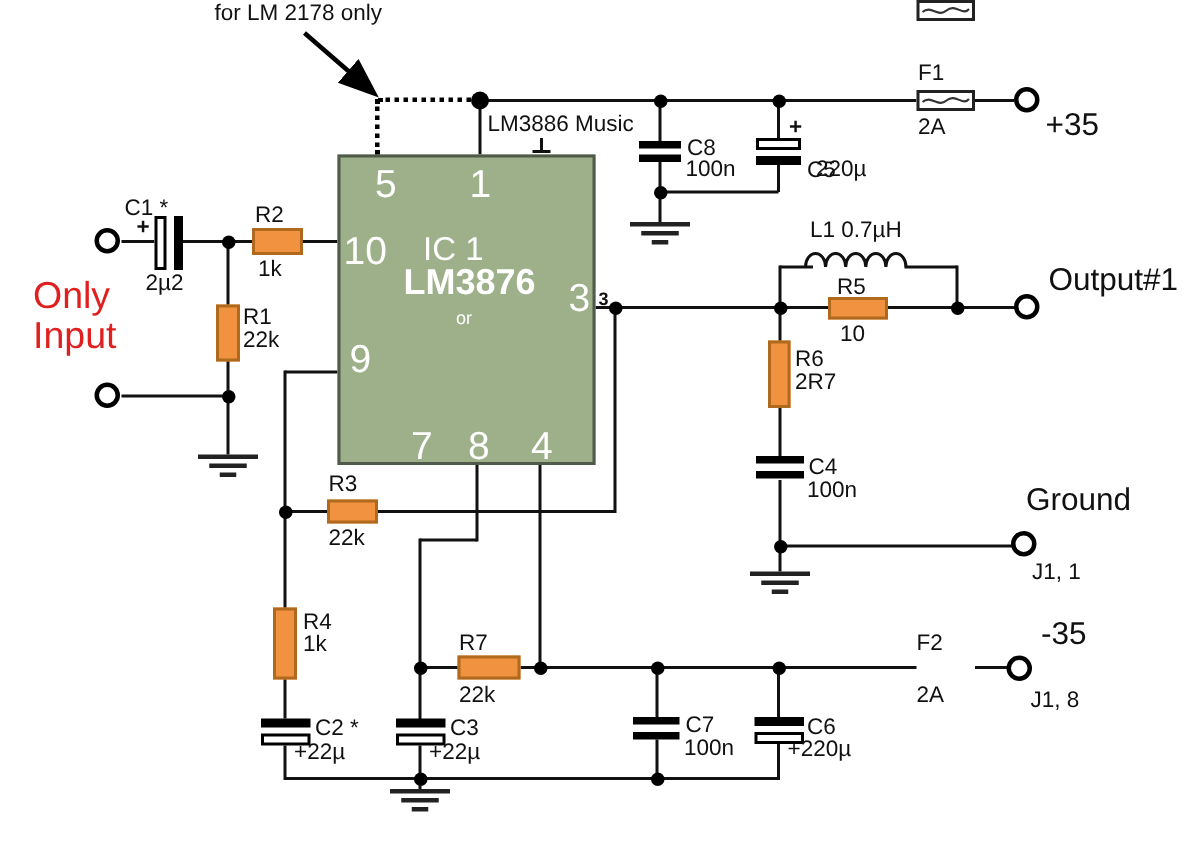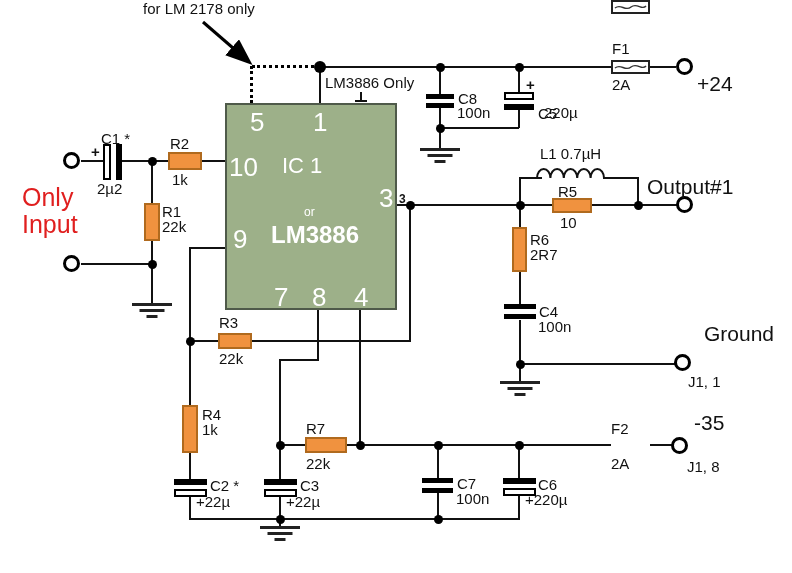"LM3886 Only" span.note { text: Only -> Music }
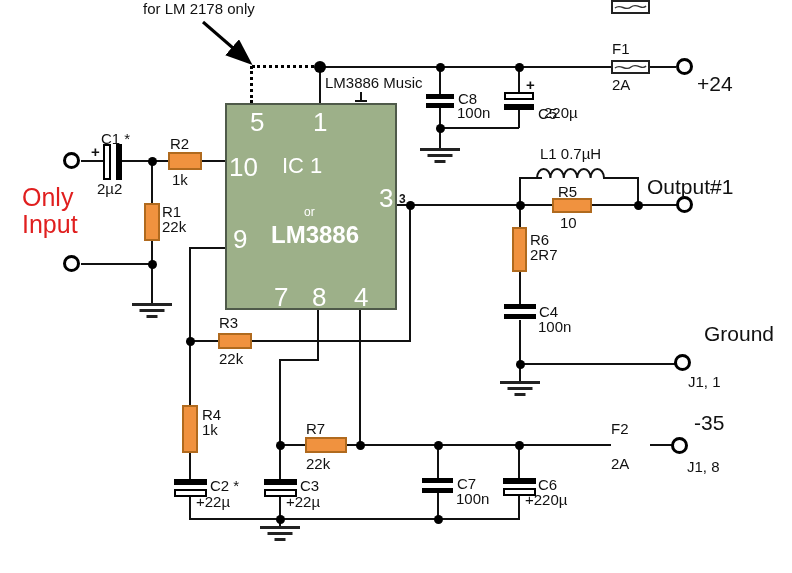"+24" span.big { text: +24 -> +35 }
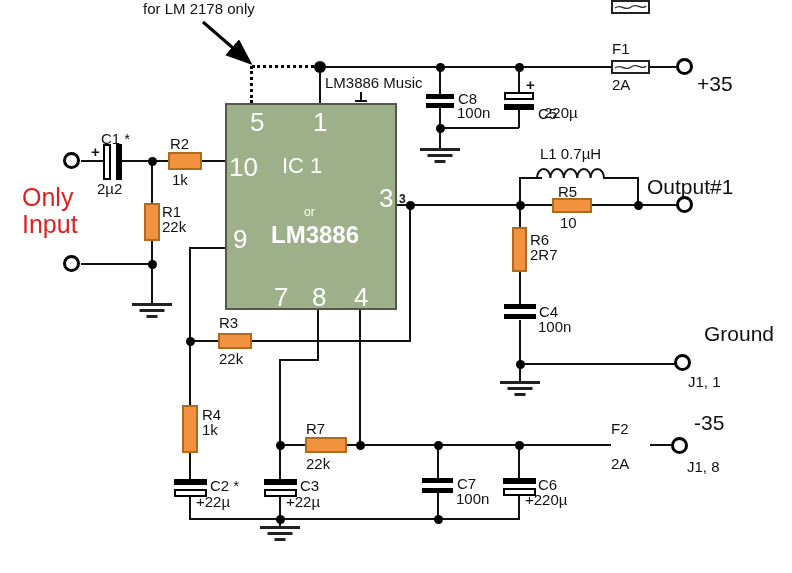"C1 *" span.lbl { left: 101px -> 83px }
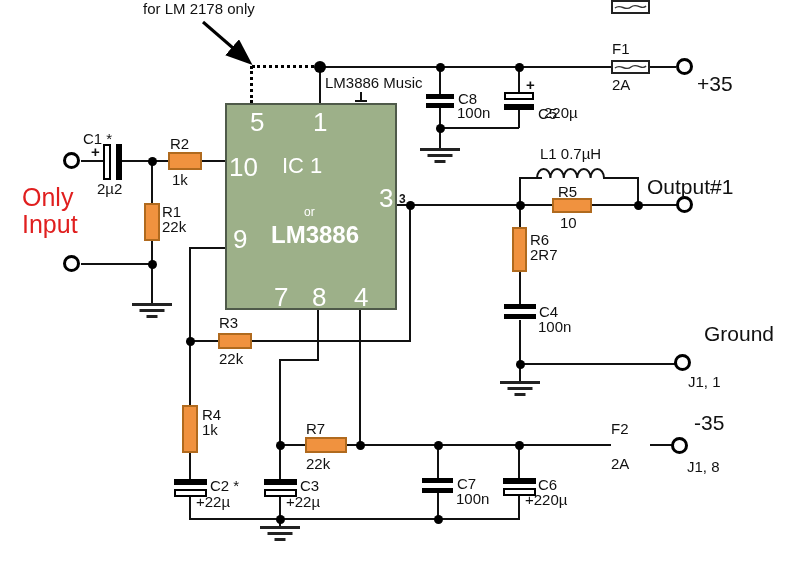"LM3876" span { html: none -> <span>LM3876</span> }
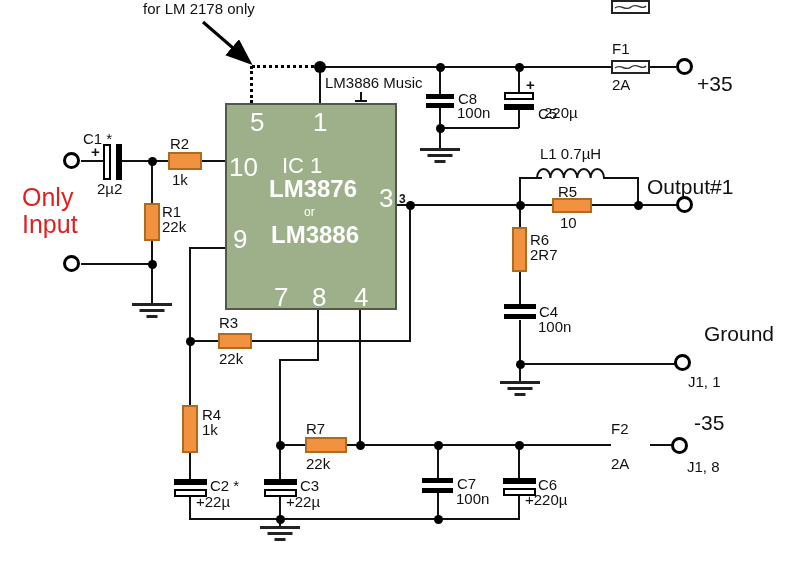"Output#1" span.big { left: 647px -> 699px }
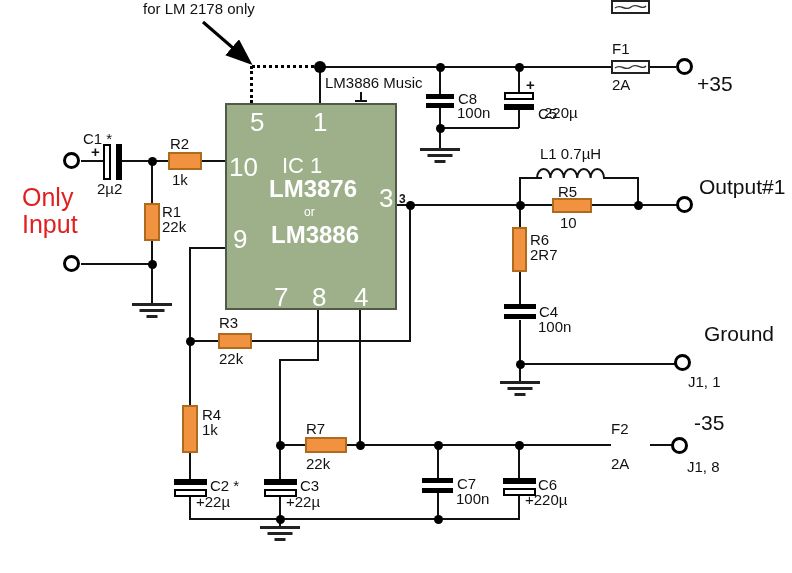"LM3886" span { html: <span>LM3886</span> -> none }
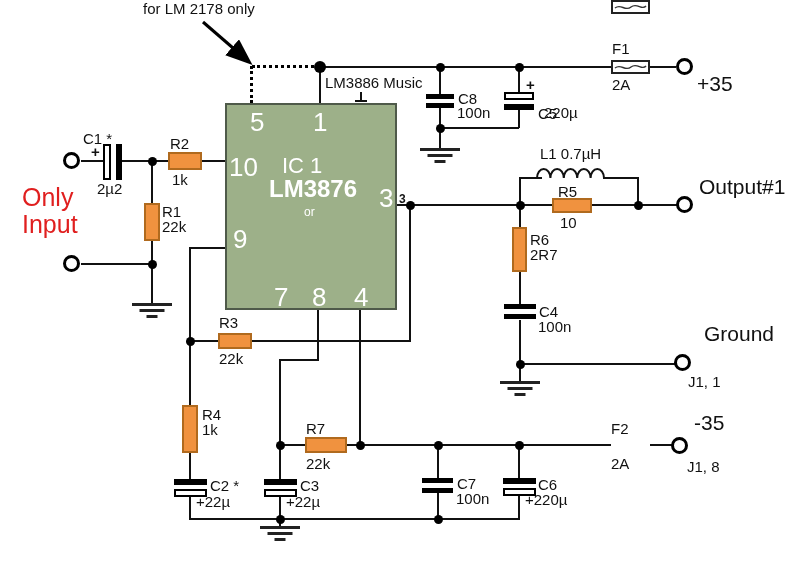"Ground" span.big { left: 704px -> 684px }
